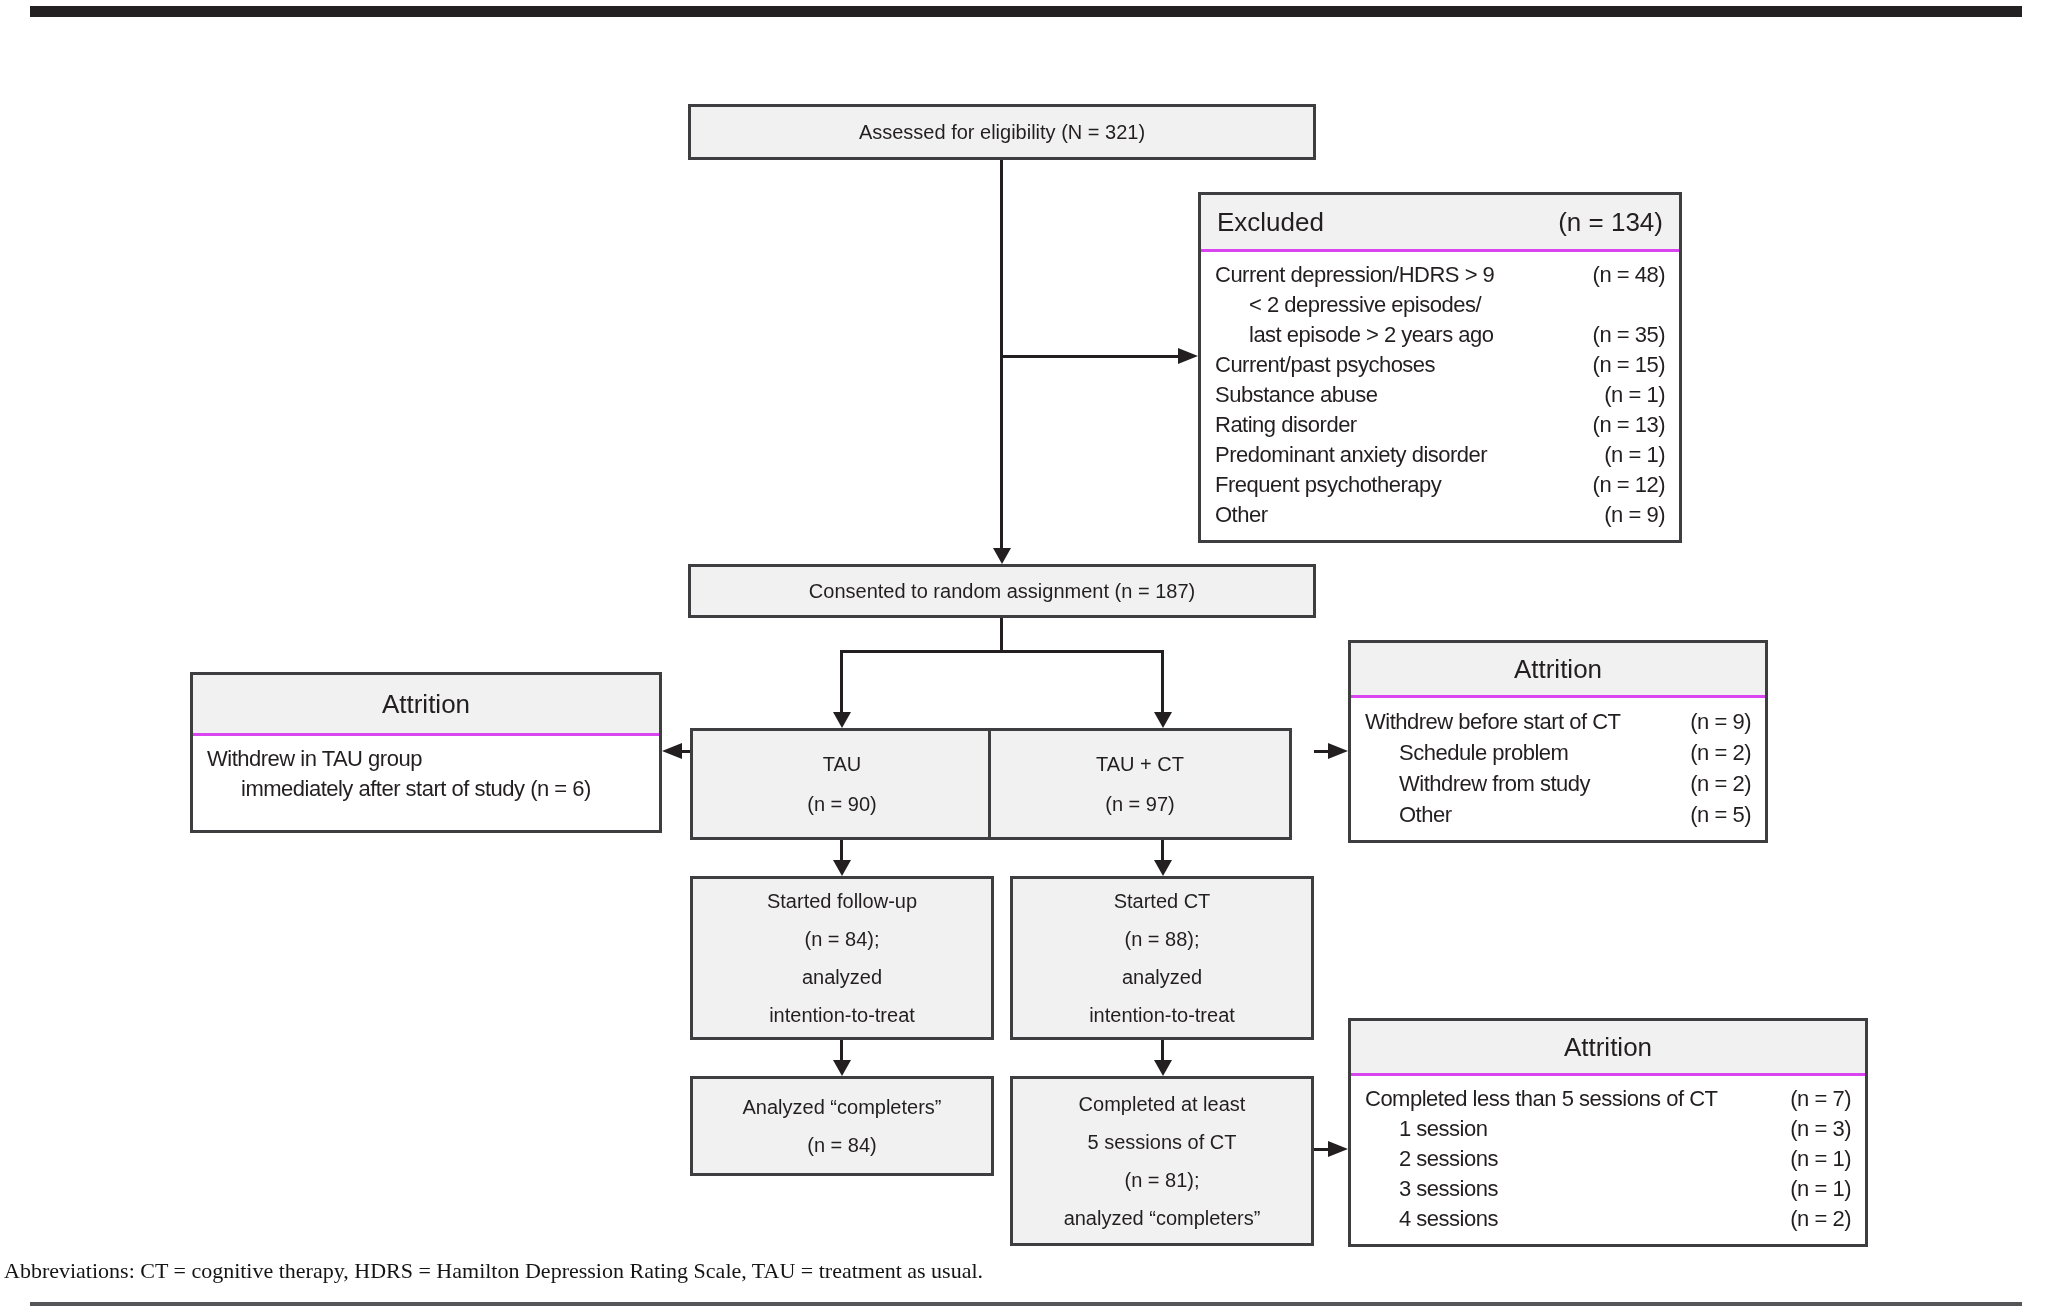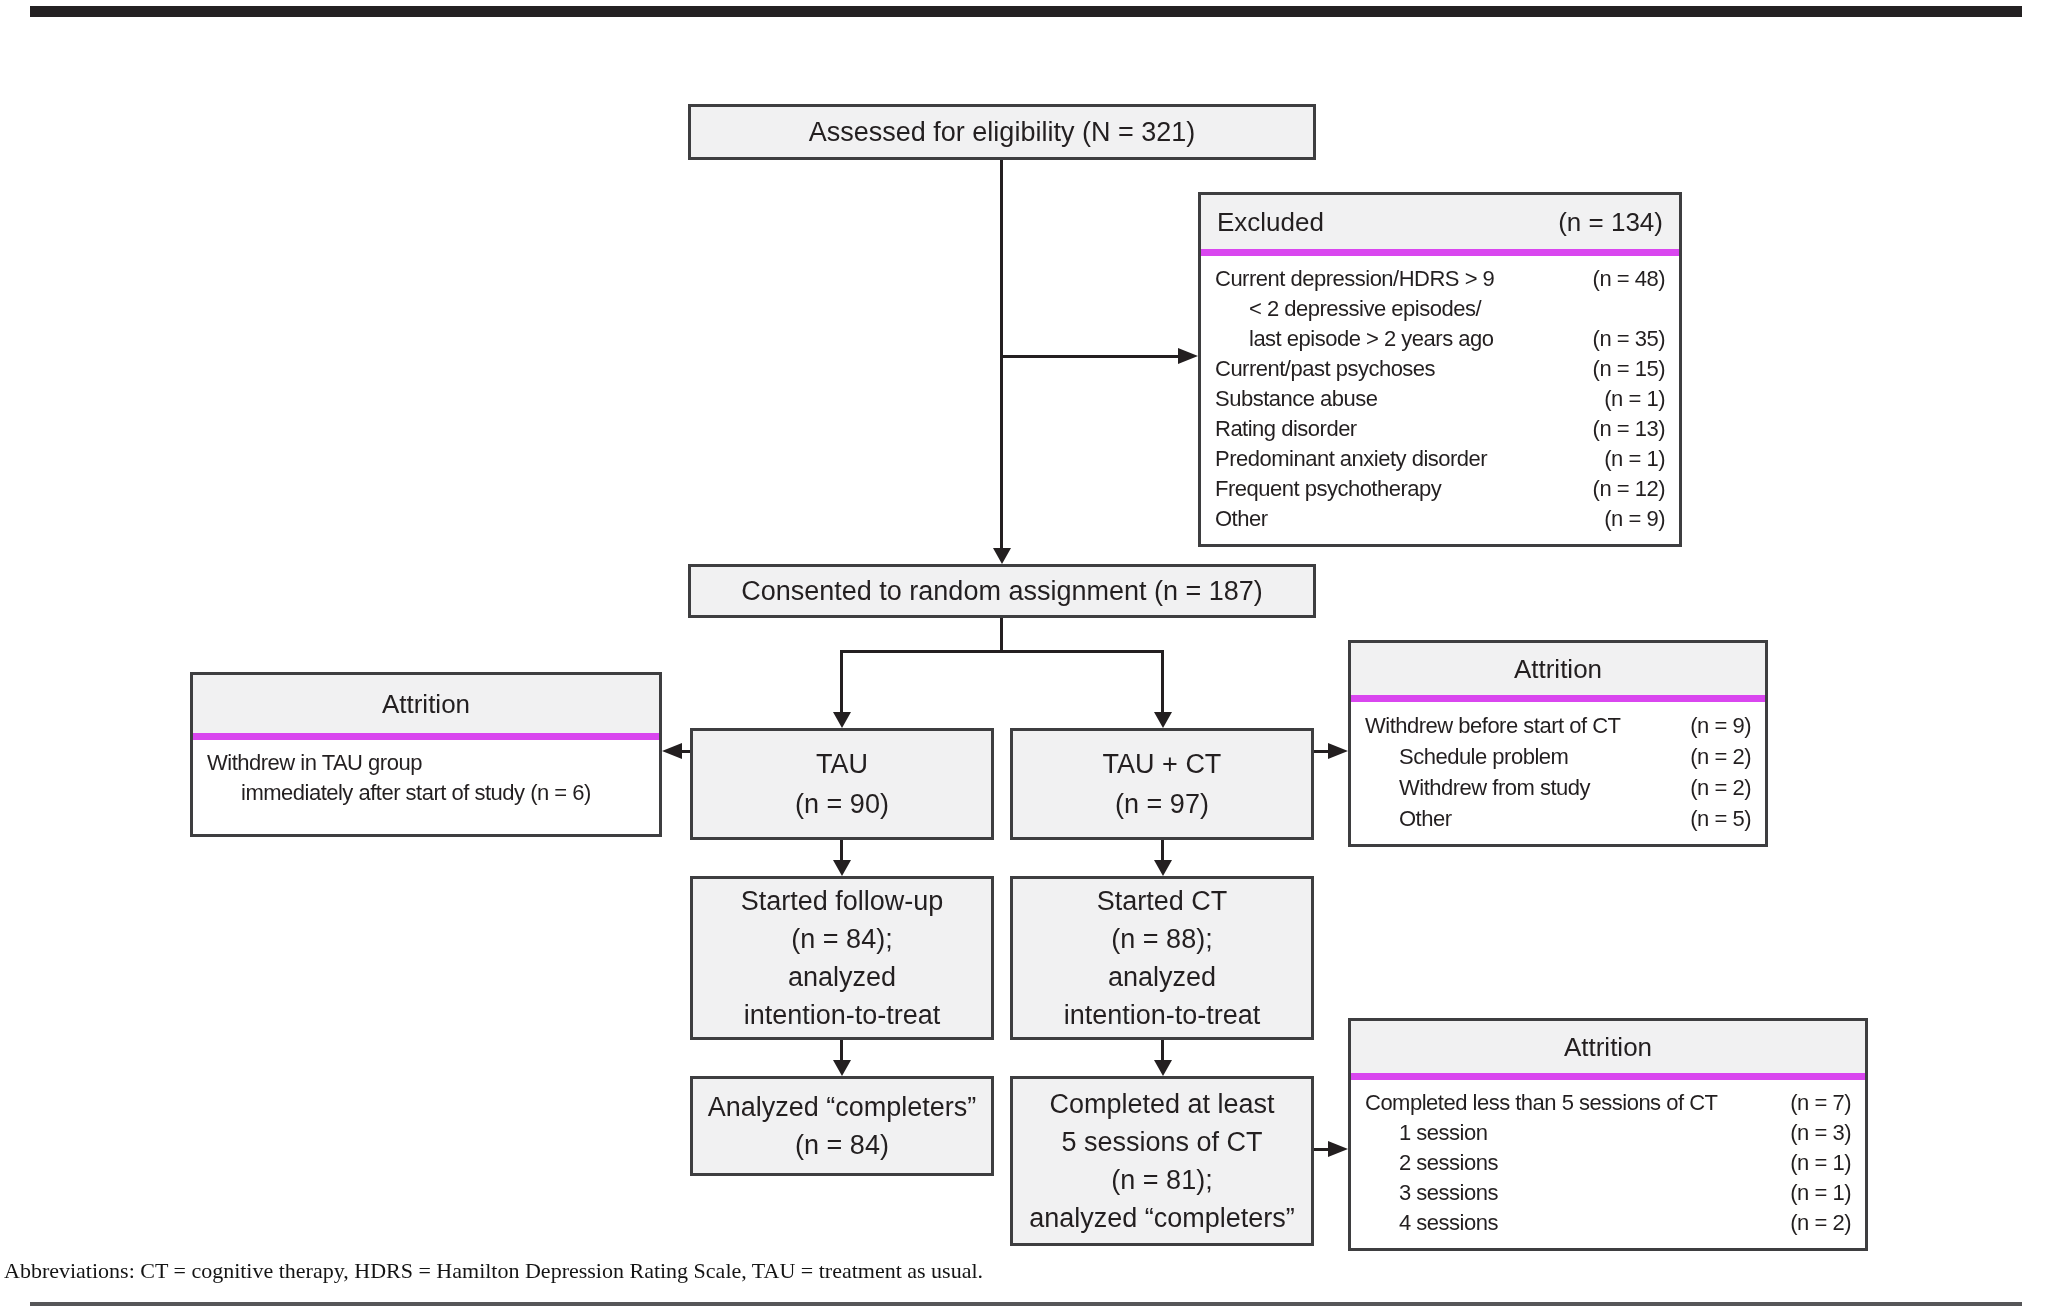"Assessed for eligibility (N =" .fbox { font-size: 27px -> 20px }
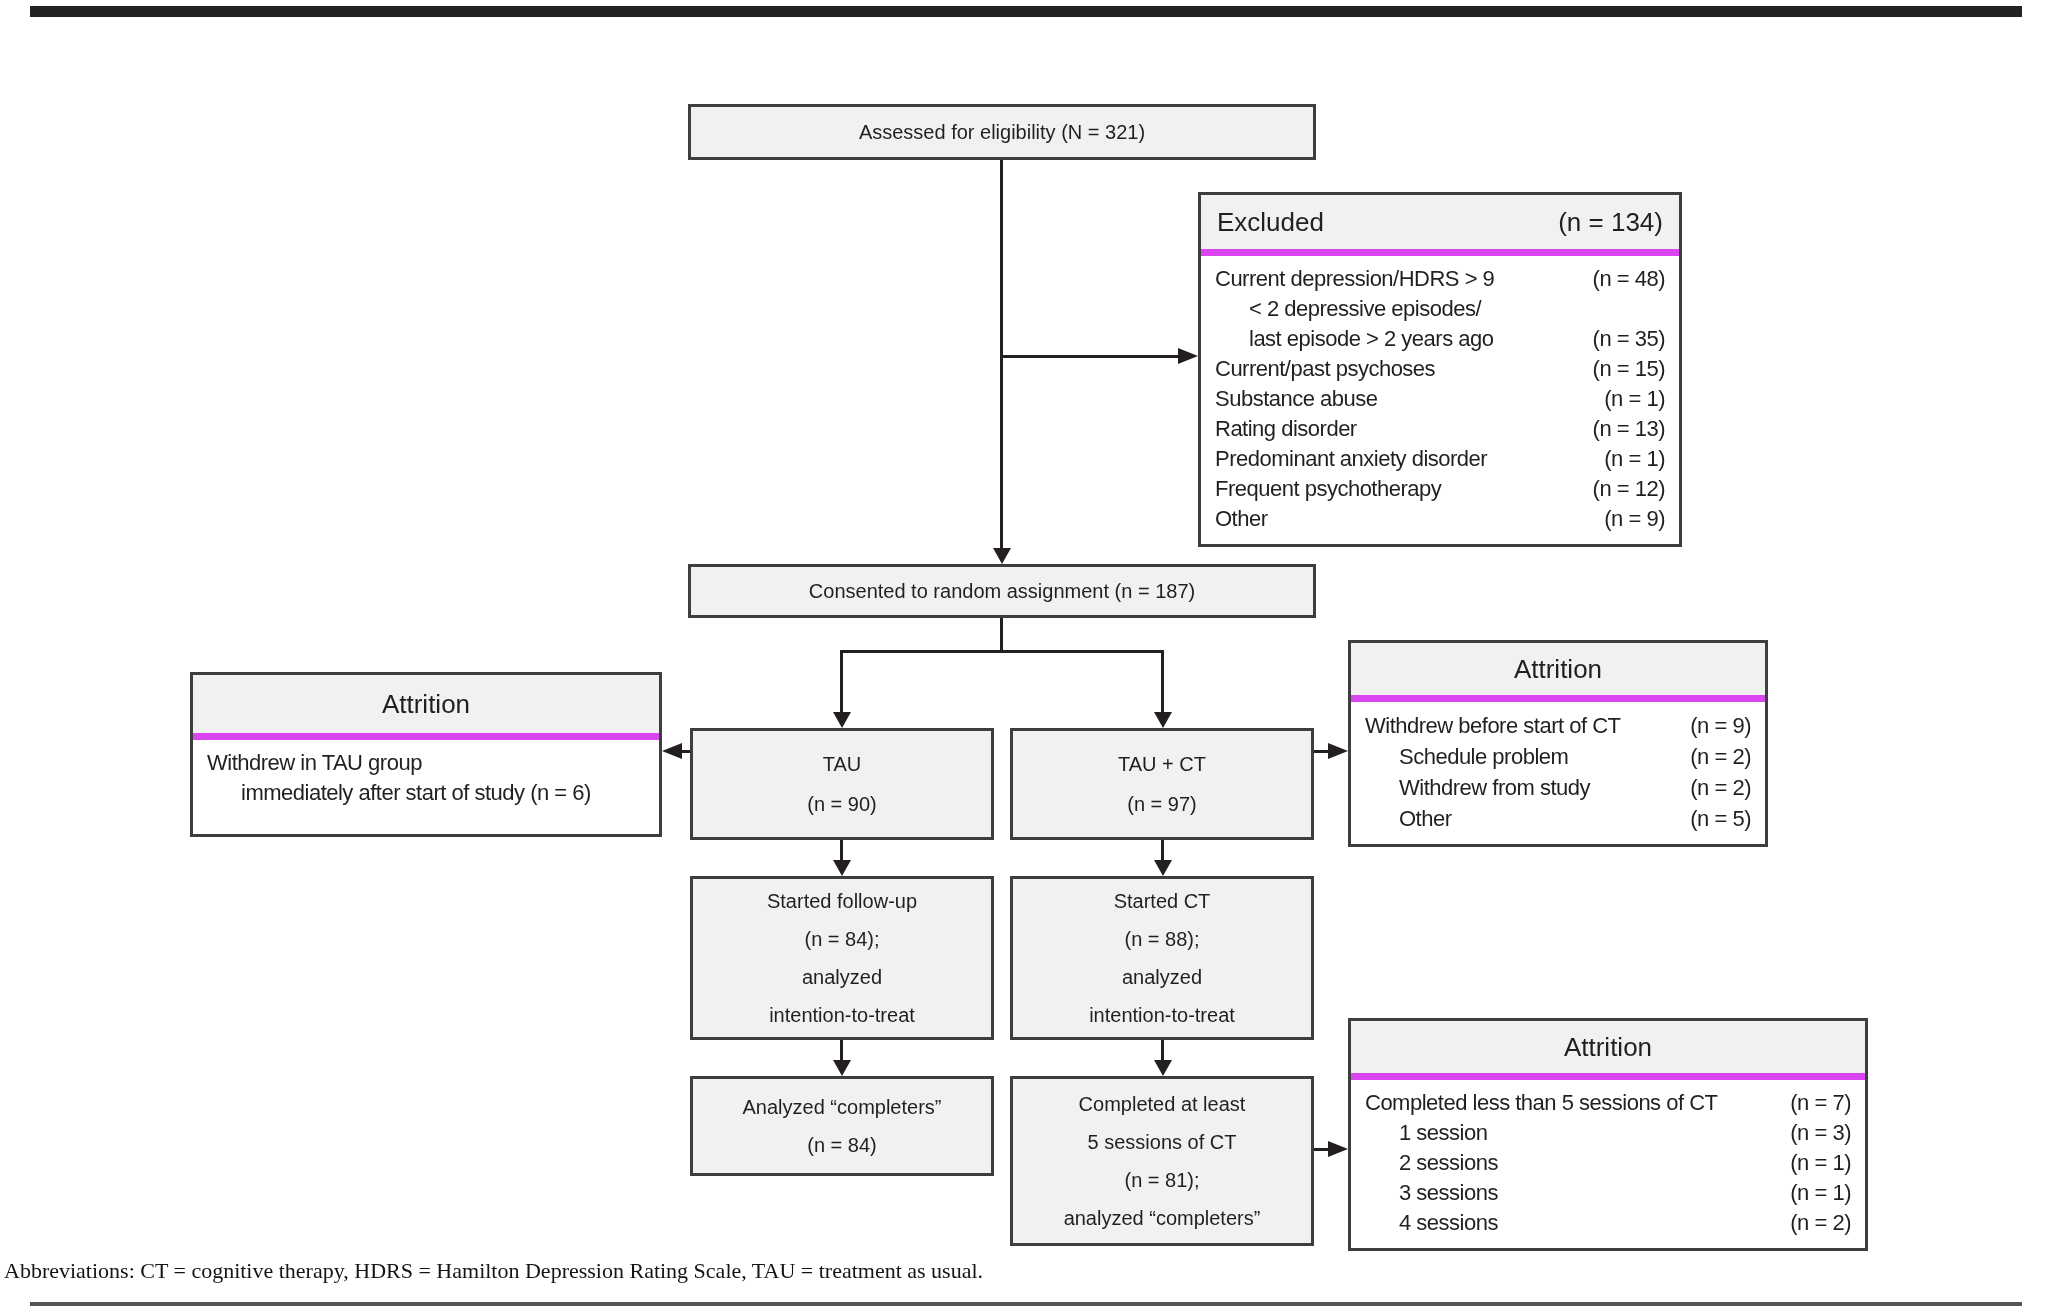"Excluded" .chead { border-bottom: 7px solid #d946ef -> 3px solid #d946ef }
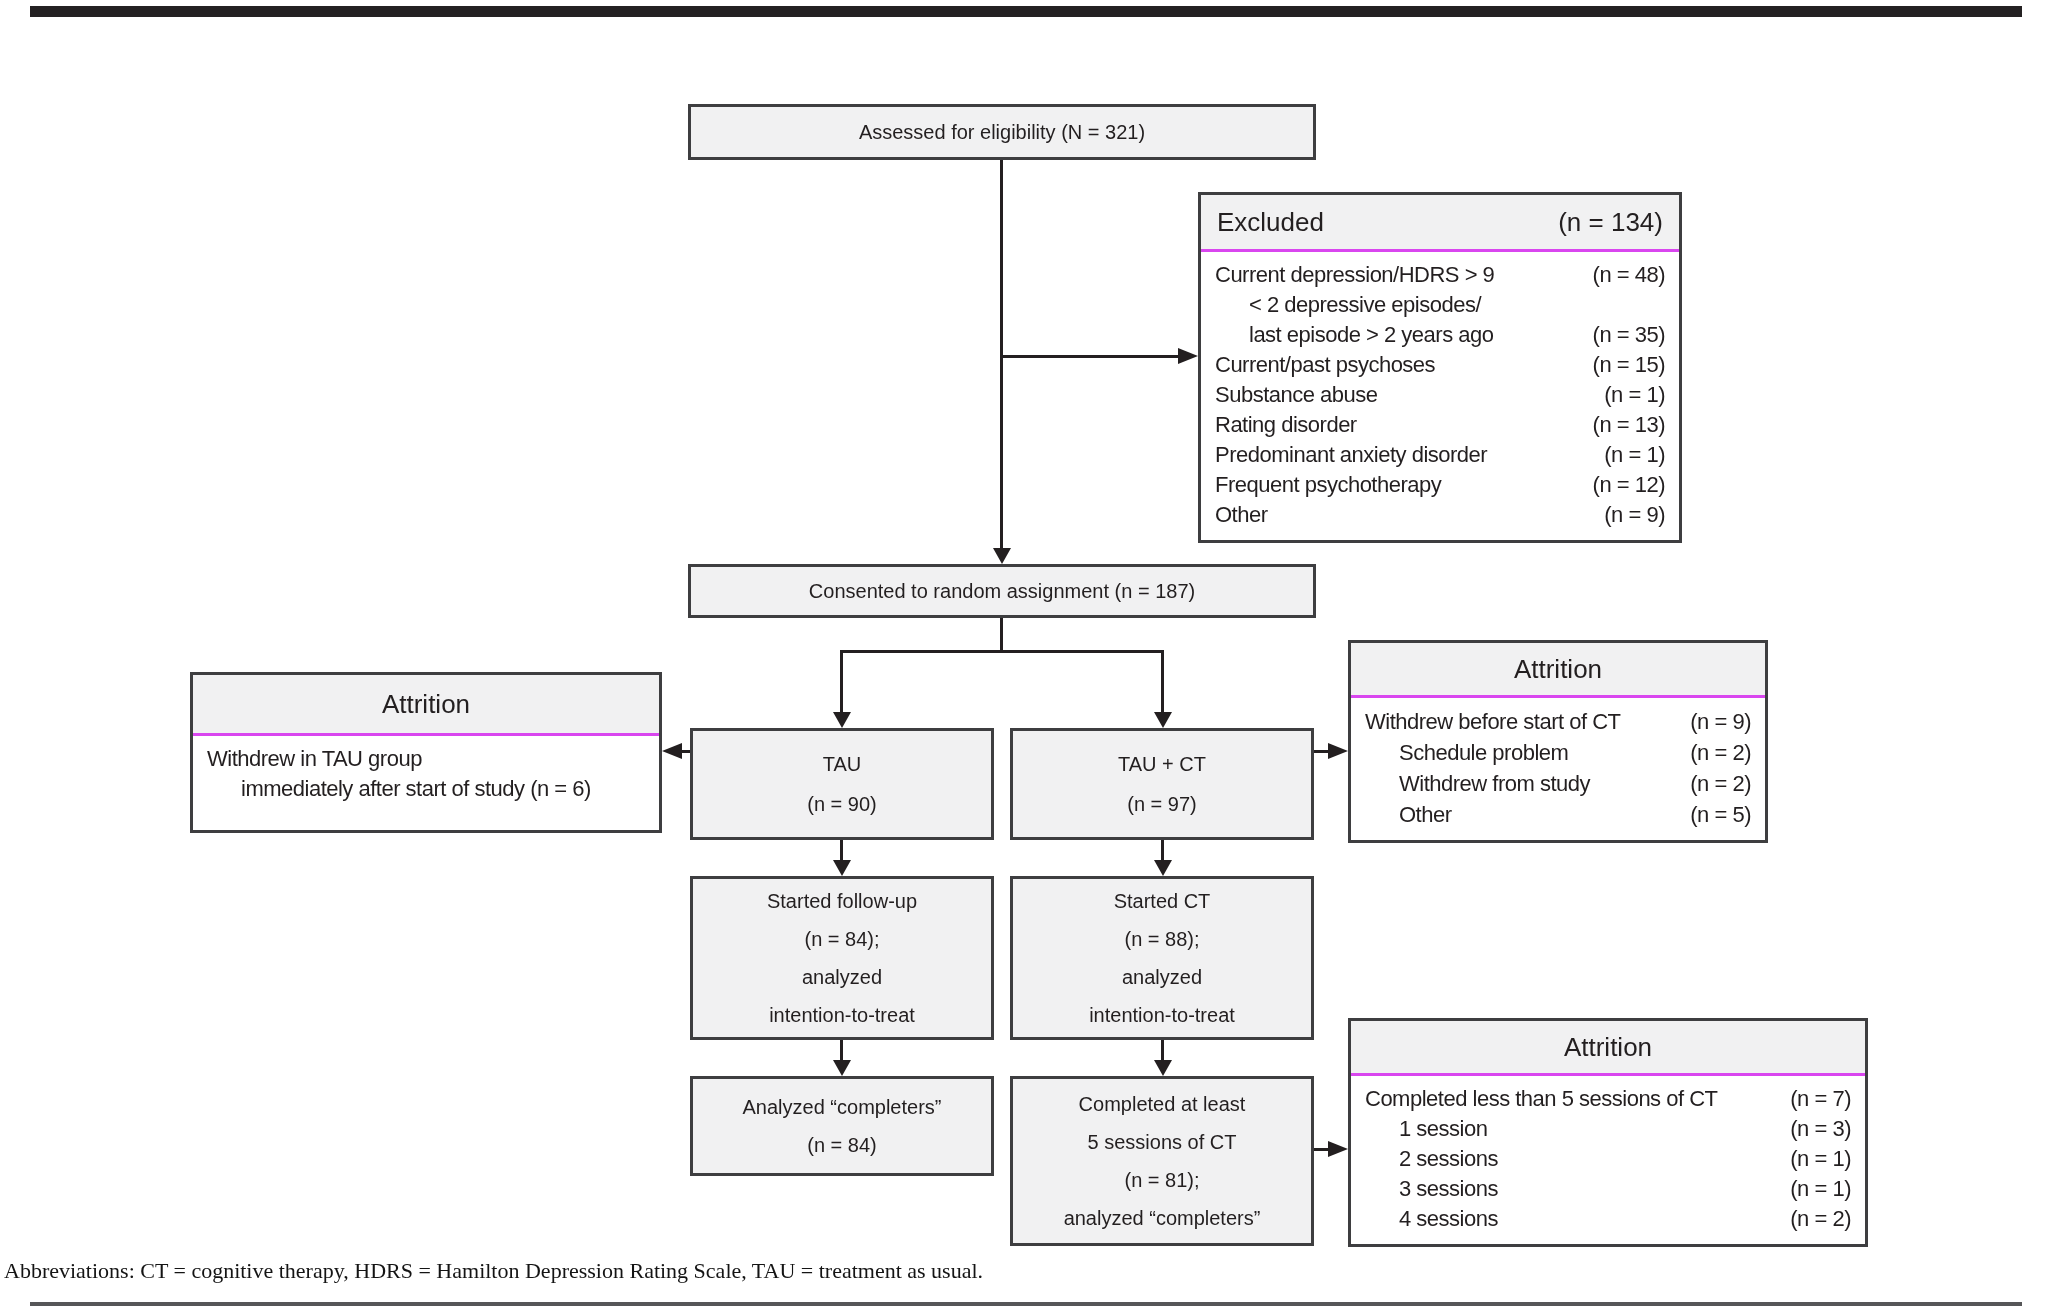"TAU + CT" div.fbox { left: 1010px -> 988px }
